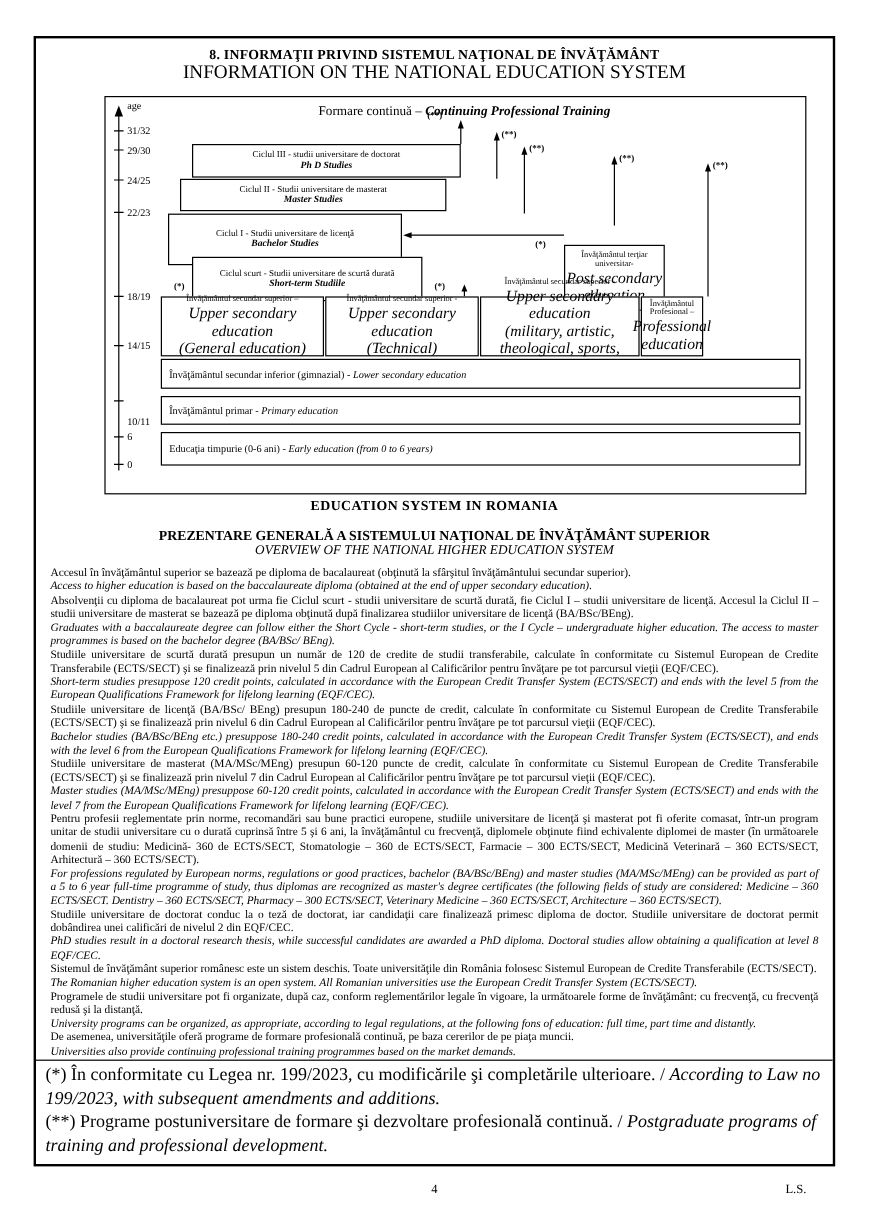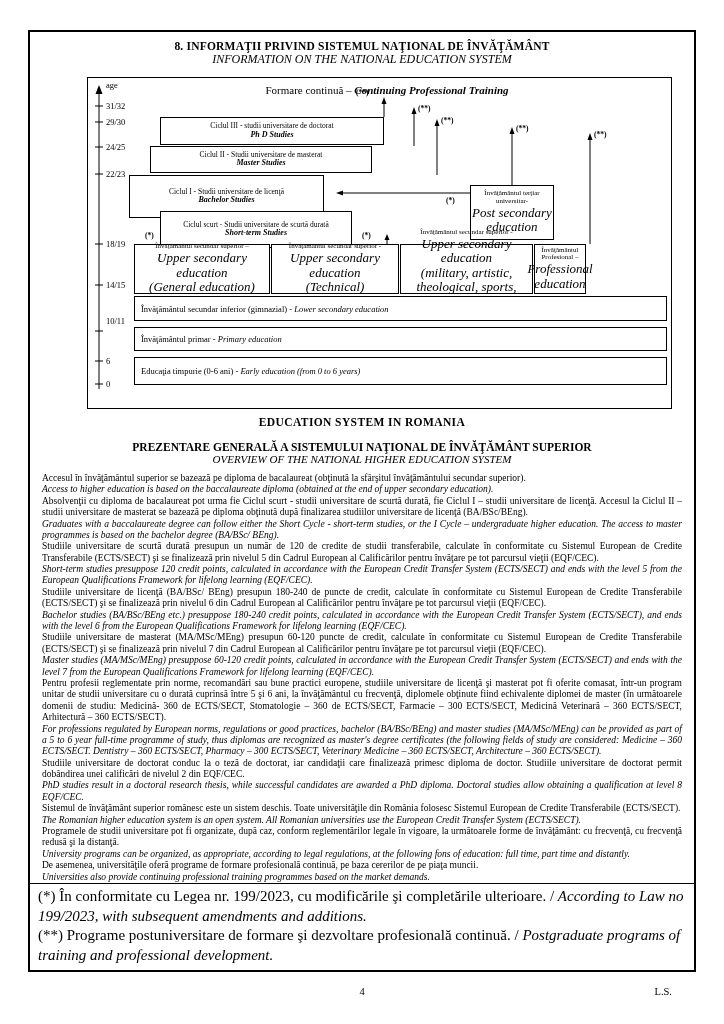"INFORMATION ON THE NATIONAL EDUCATION" .doc-title .en-t { font-size: 12px -> 16px; font-style: italic -> none }
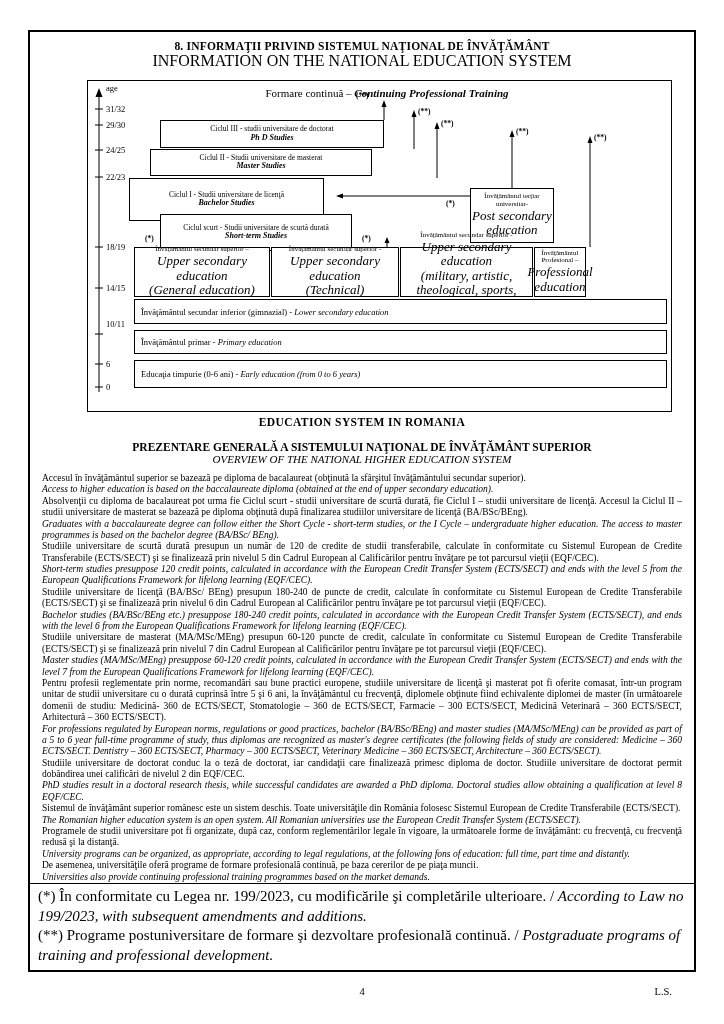"Ciclul I - Studii universitare" .cycle1 { left: 87px -> 98px }
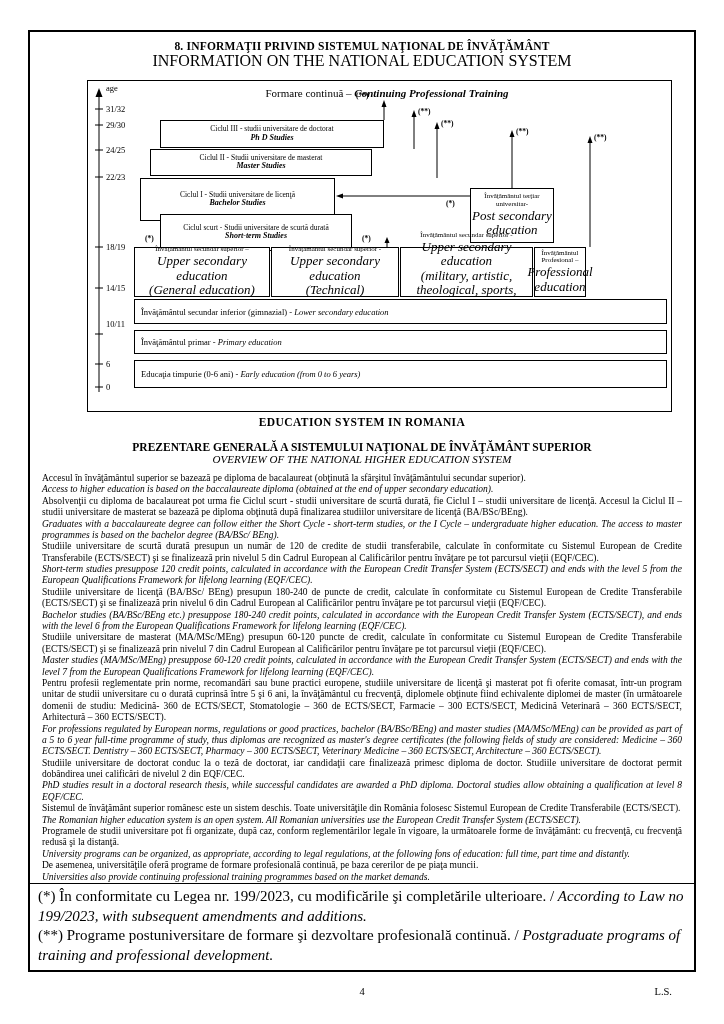"Învăţământul terţiar universitar-" .tert { top: 108px -> 124px }
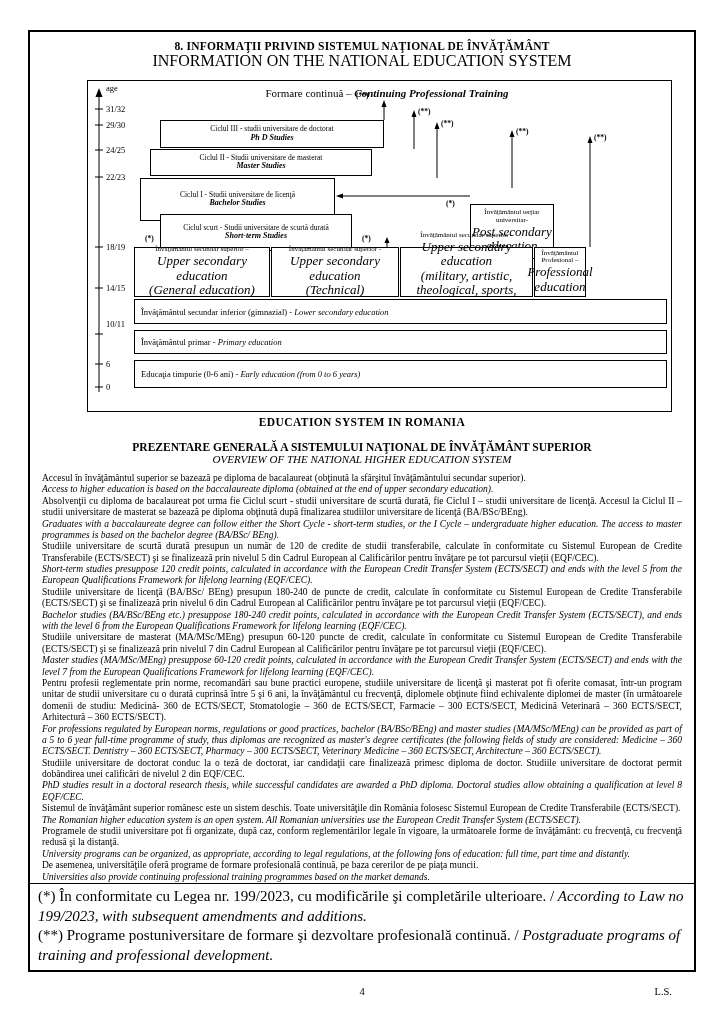"Short-term Studies" span.l2 { text: Studies -> Studiile }
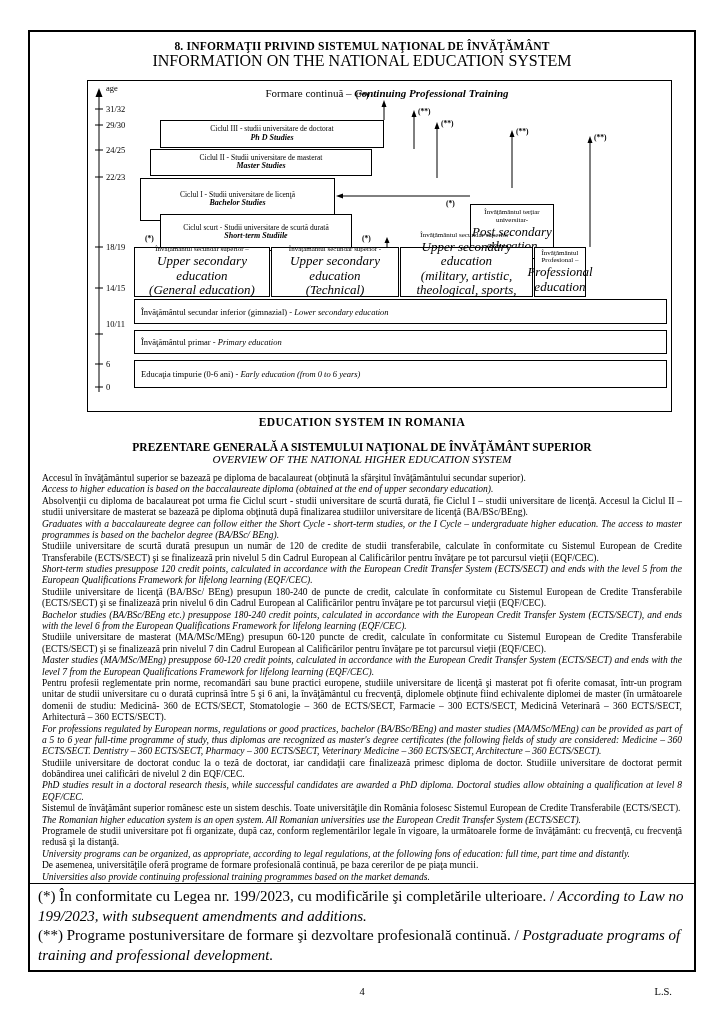"10/11" .t6 { top: 239px -> 266px }
